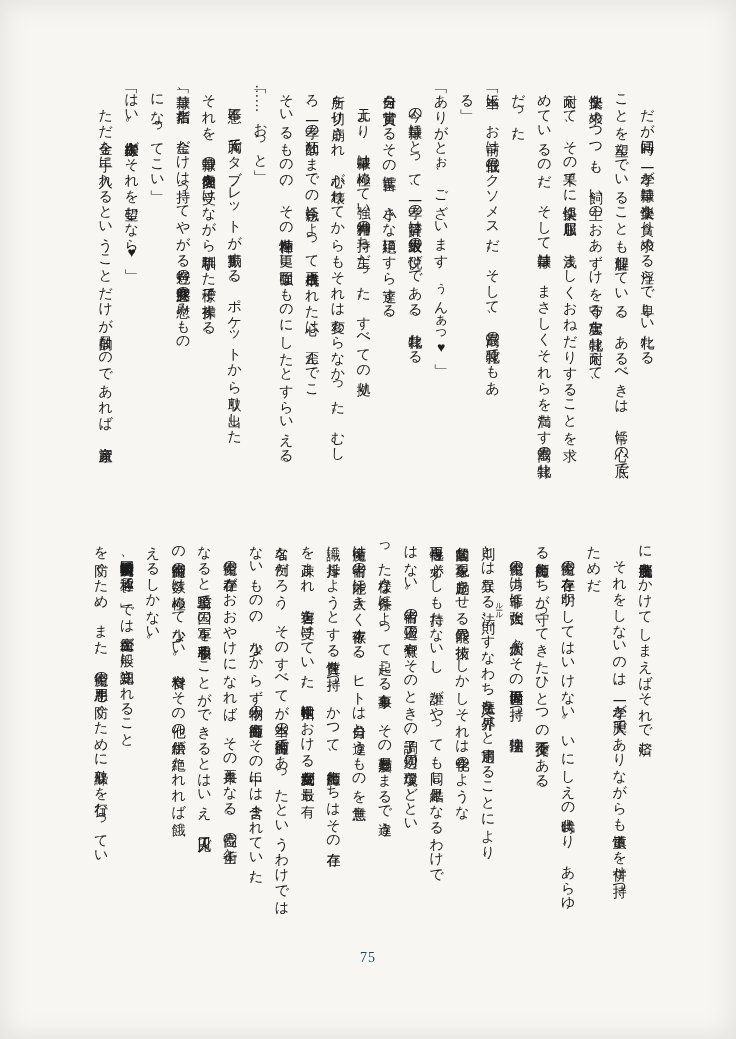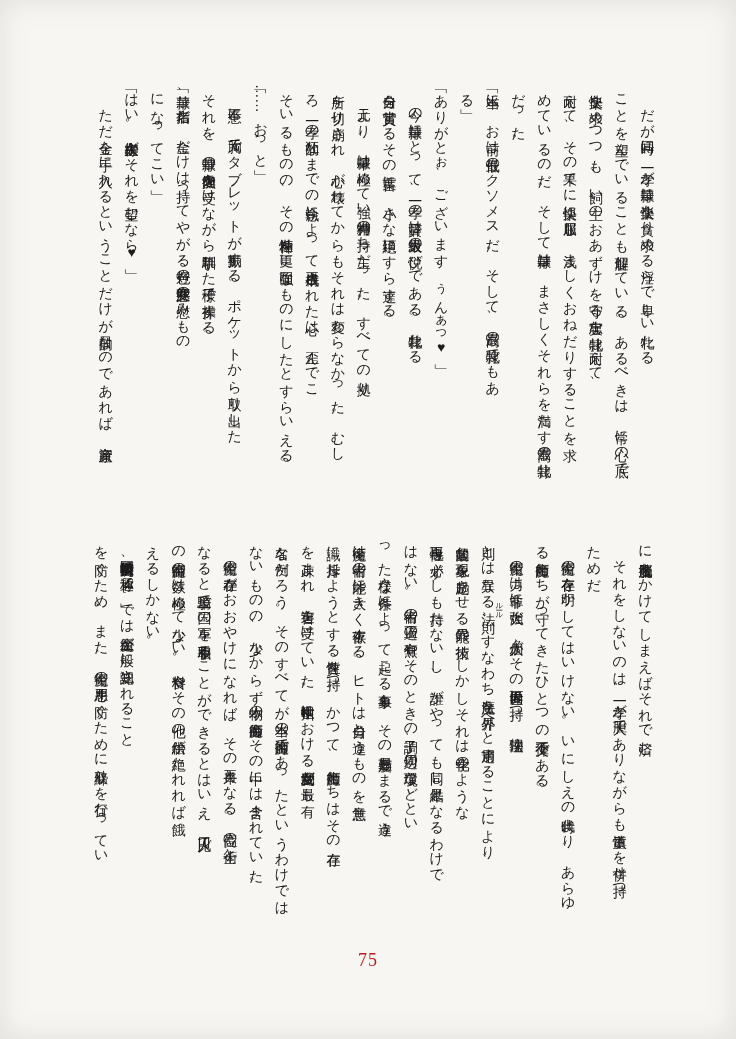"75" .page-number { color: #b91c1c -> #0c4a6e; font-size: 18px -> 14px }
